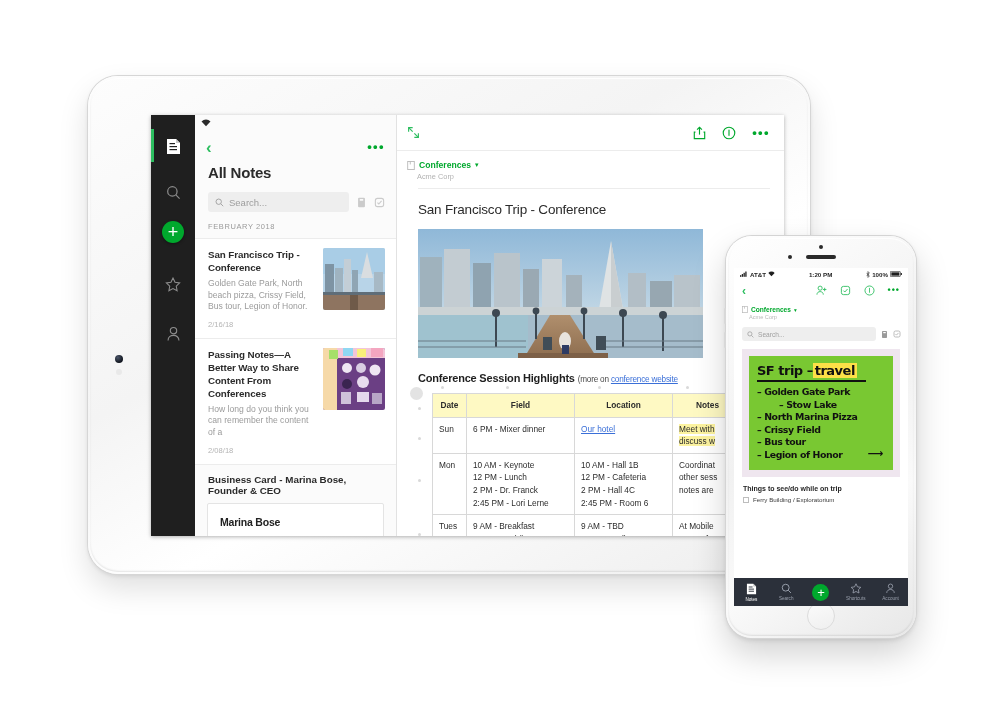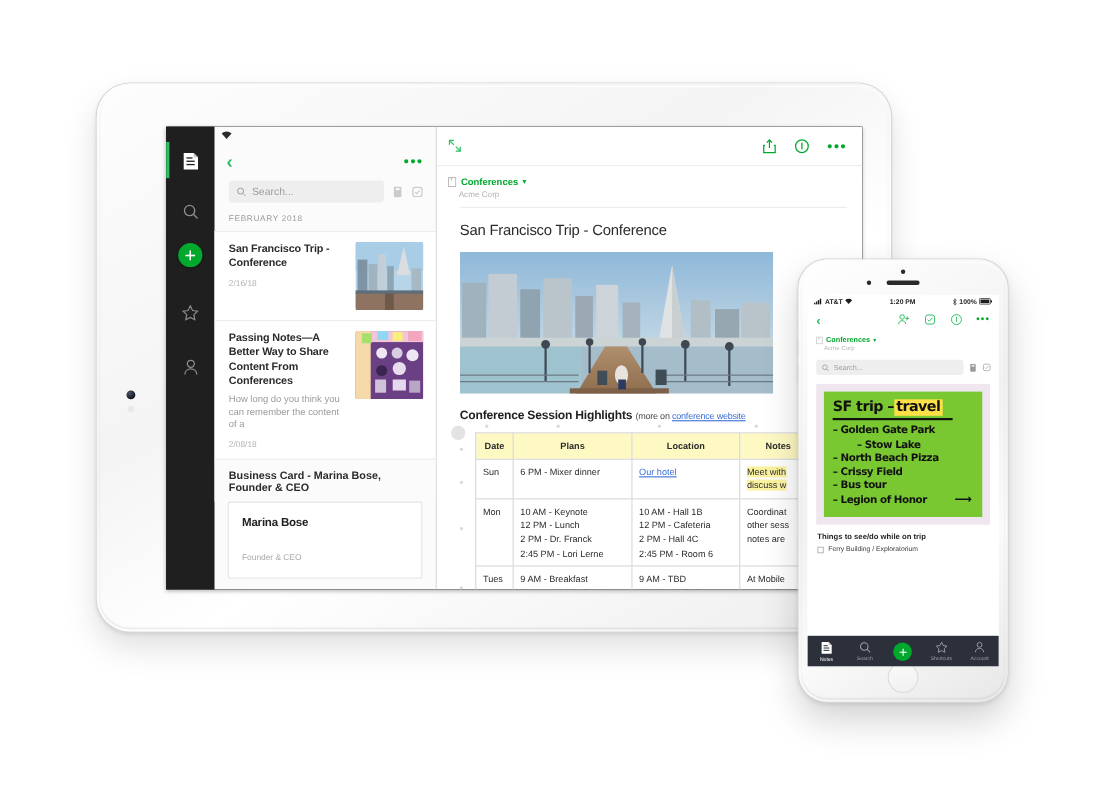"All Notes" div.list-title { html: none -> <div>All Notes</div> }
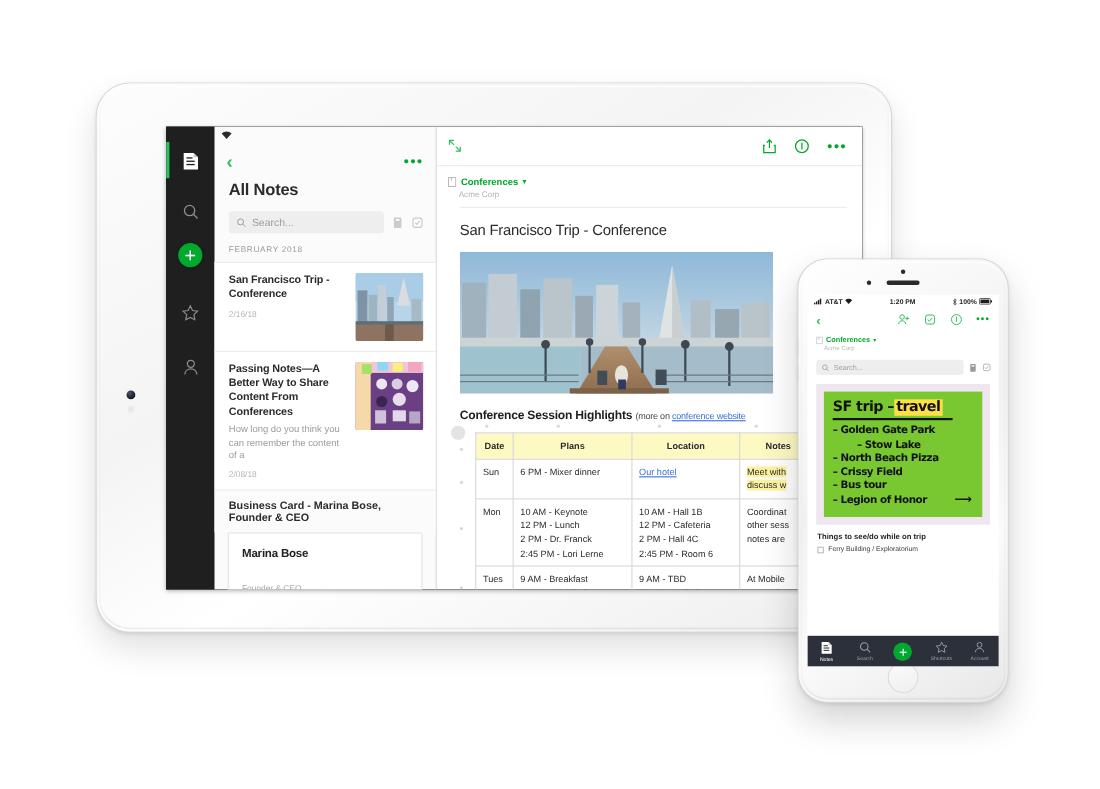"Golden Gate Park, North beach" div.nc-snip { html: none -> <div>Golden Gate Park, North beach pizza, Crissy Field, Bus tour, Legion of Honor.</div> }
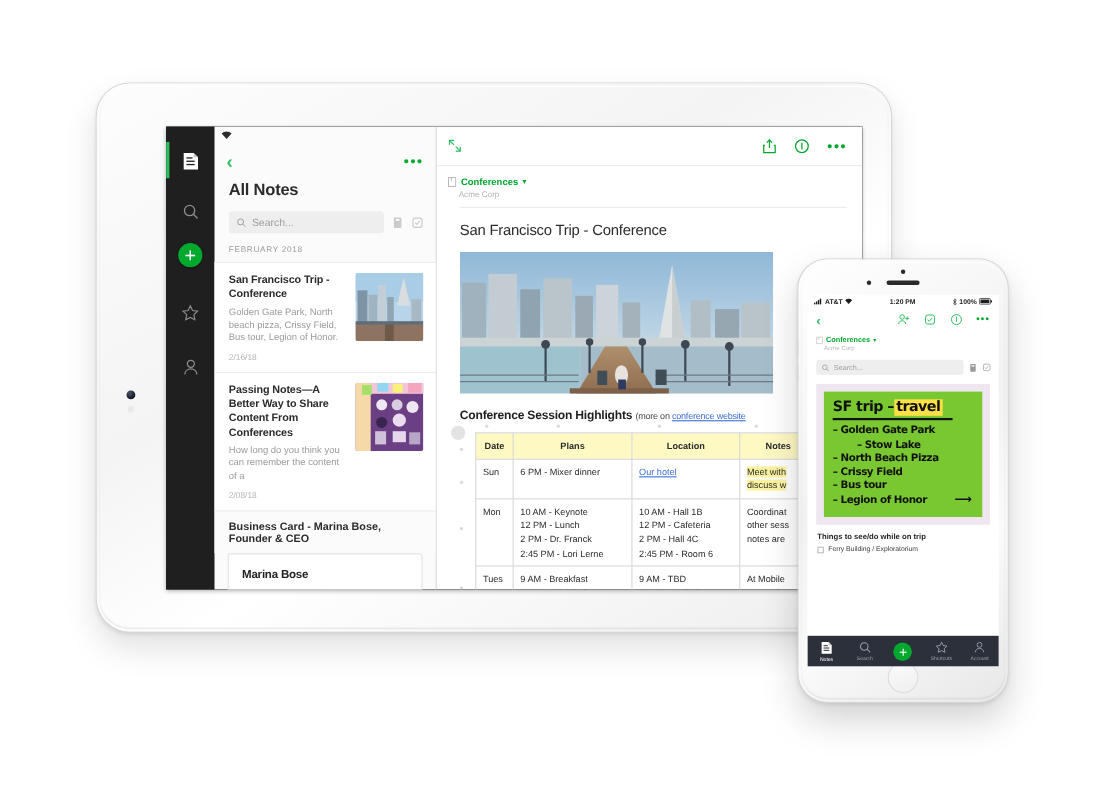"Plans" th { text: Plans -> Field }
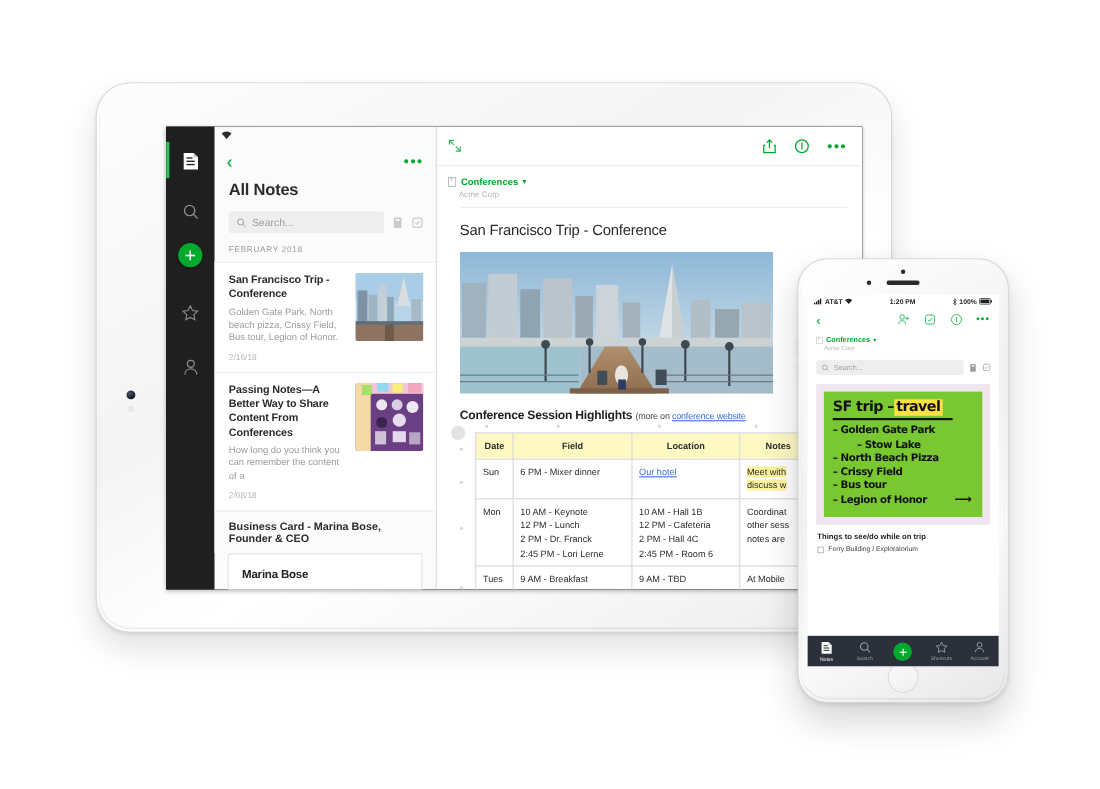"– North Beach Pizza" div.li { text: Beach -> Marina }
